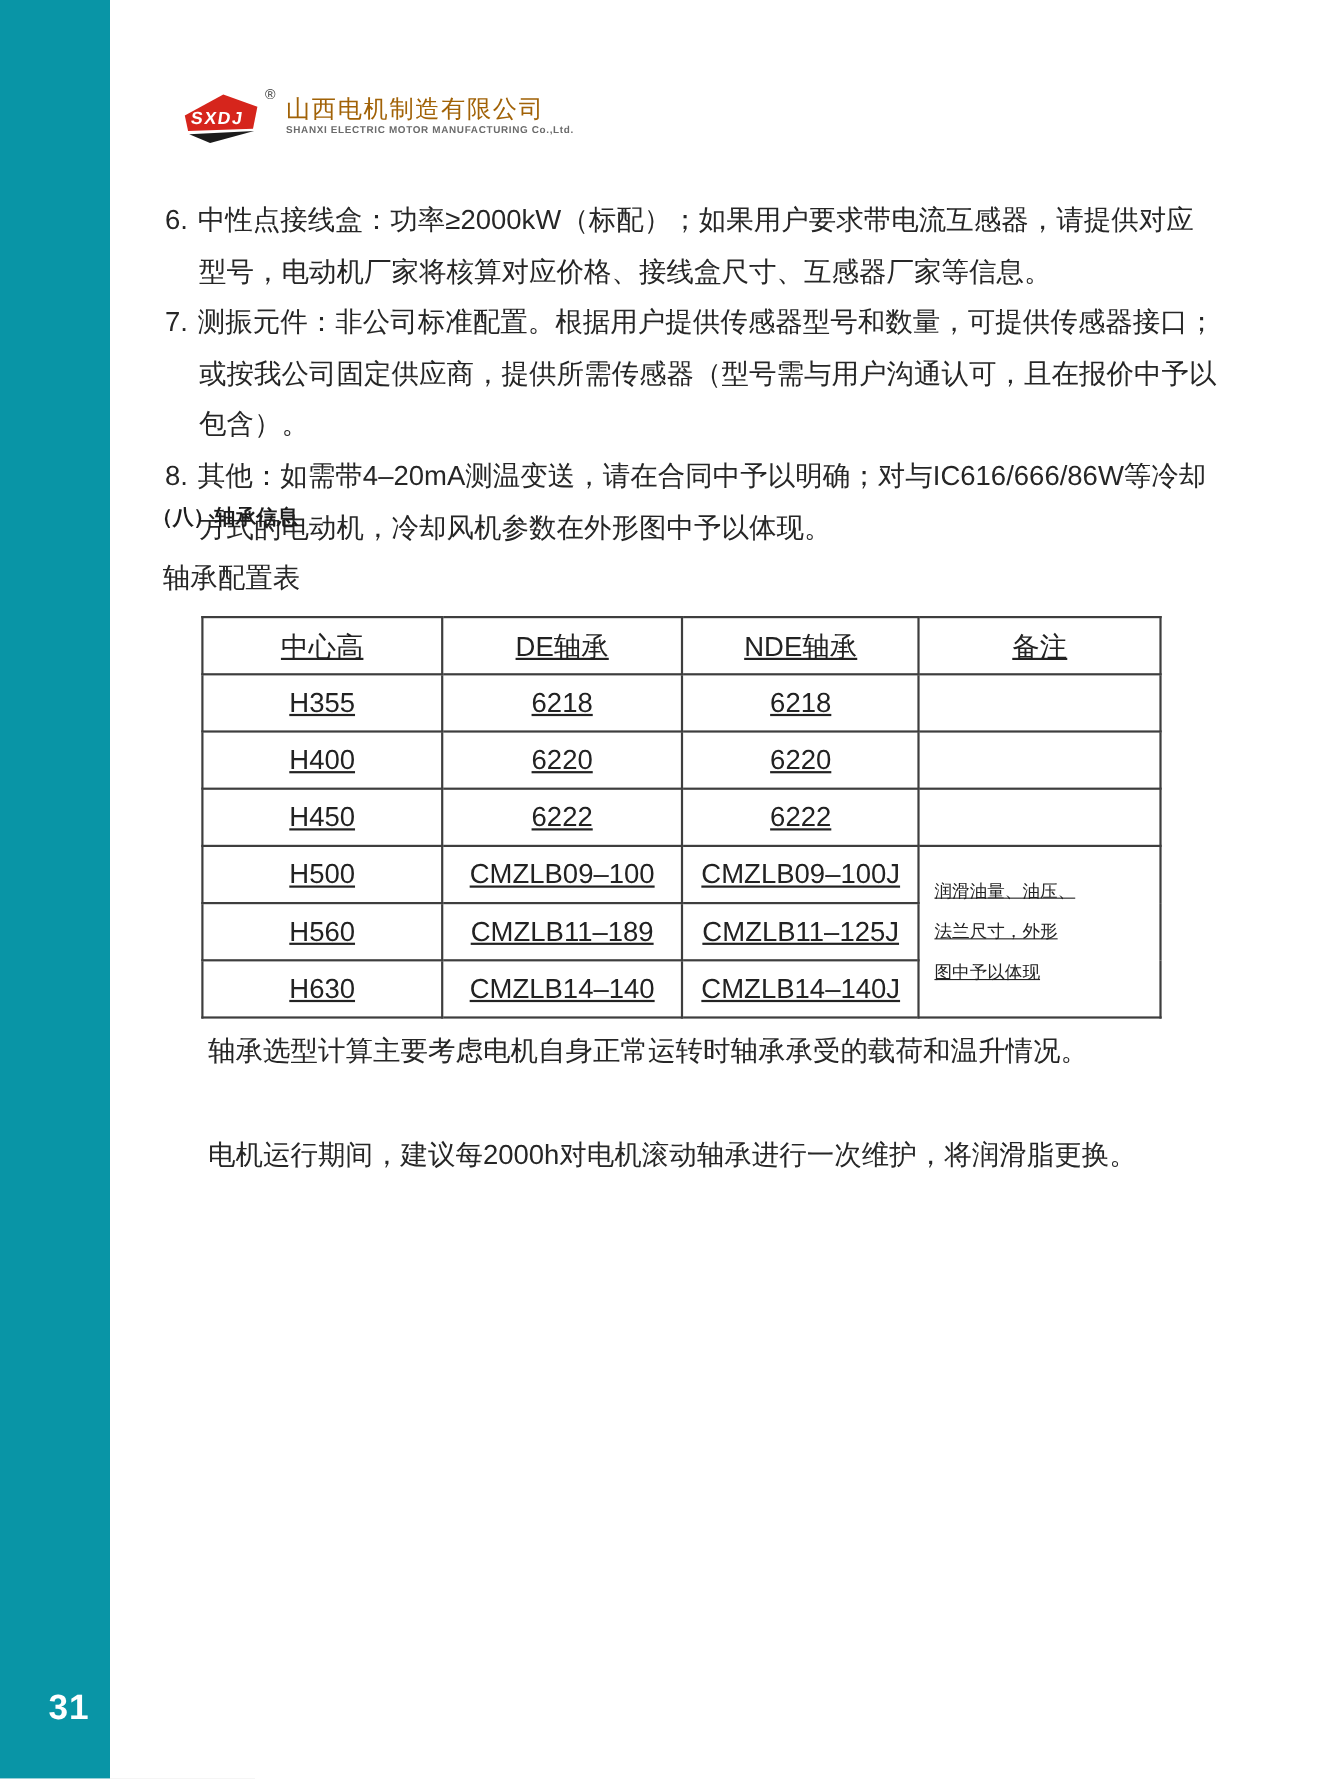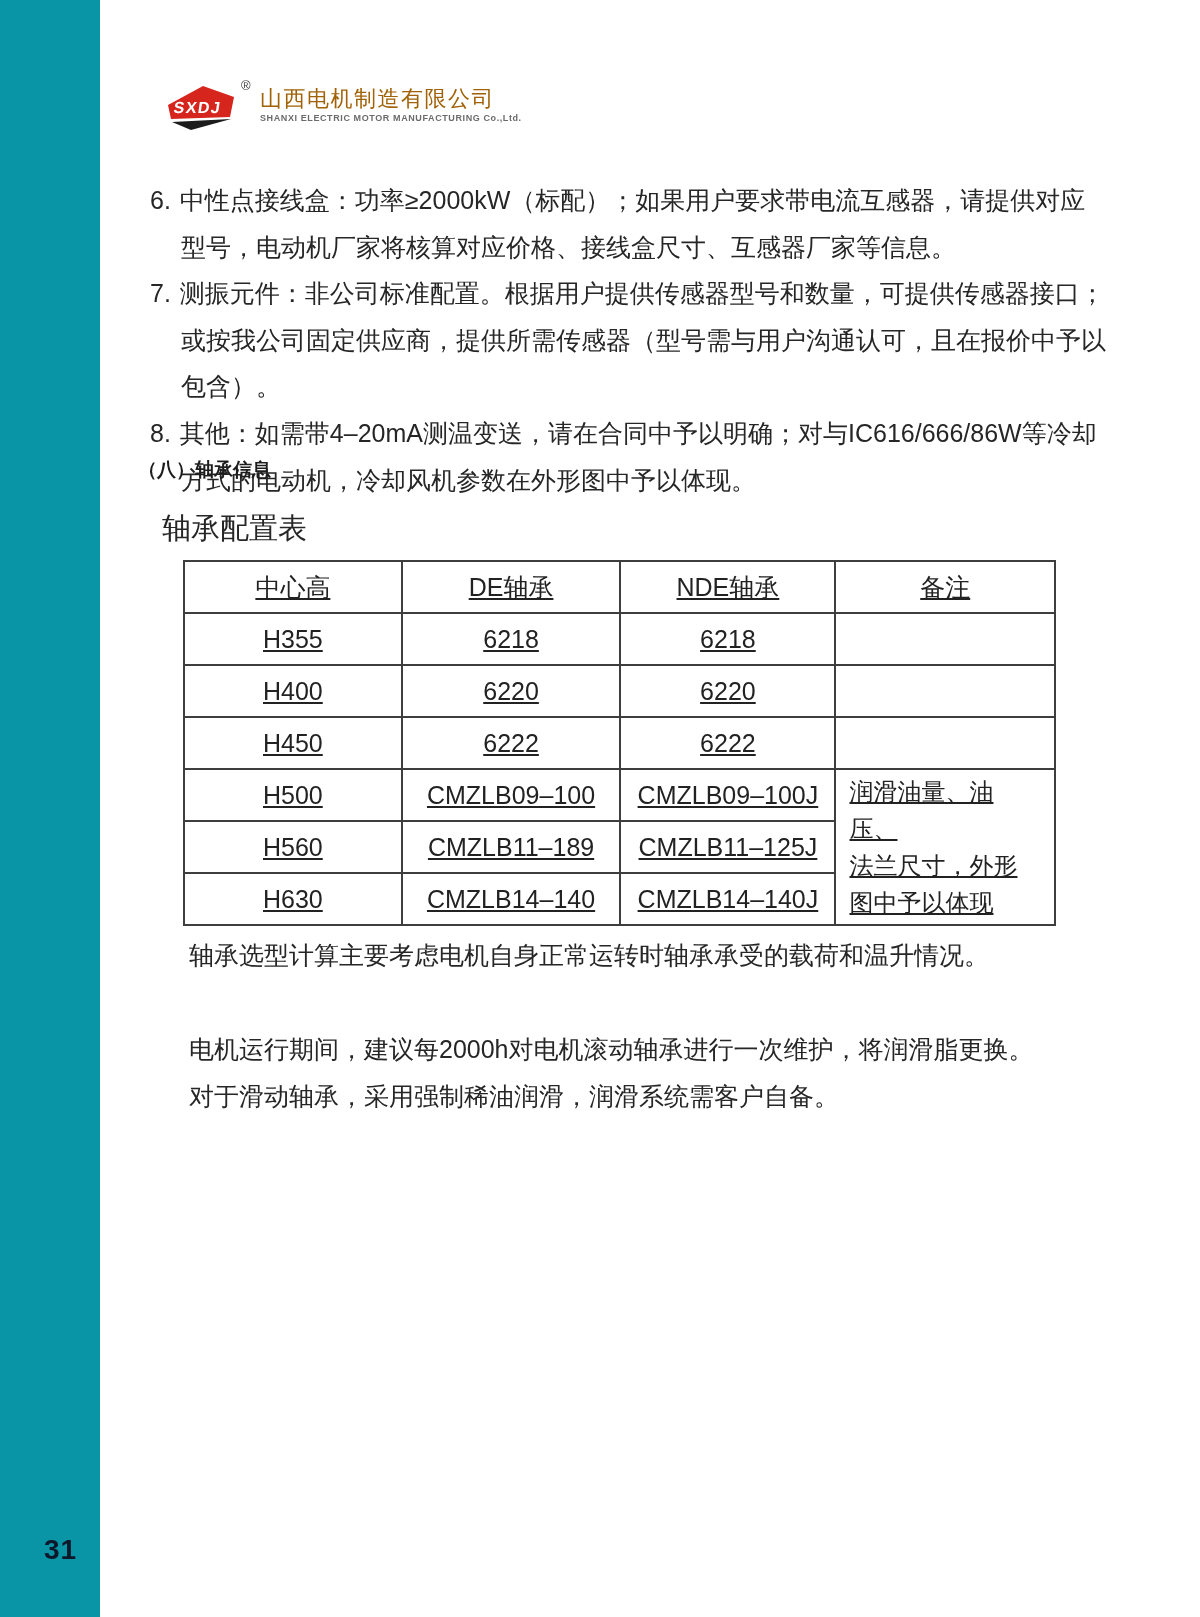"轴承配置表" .table-caption { font-size: 29px -> 25px; left: 162px -> 148px }
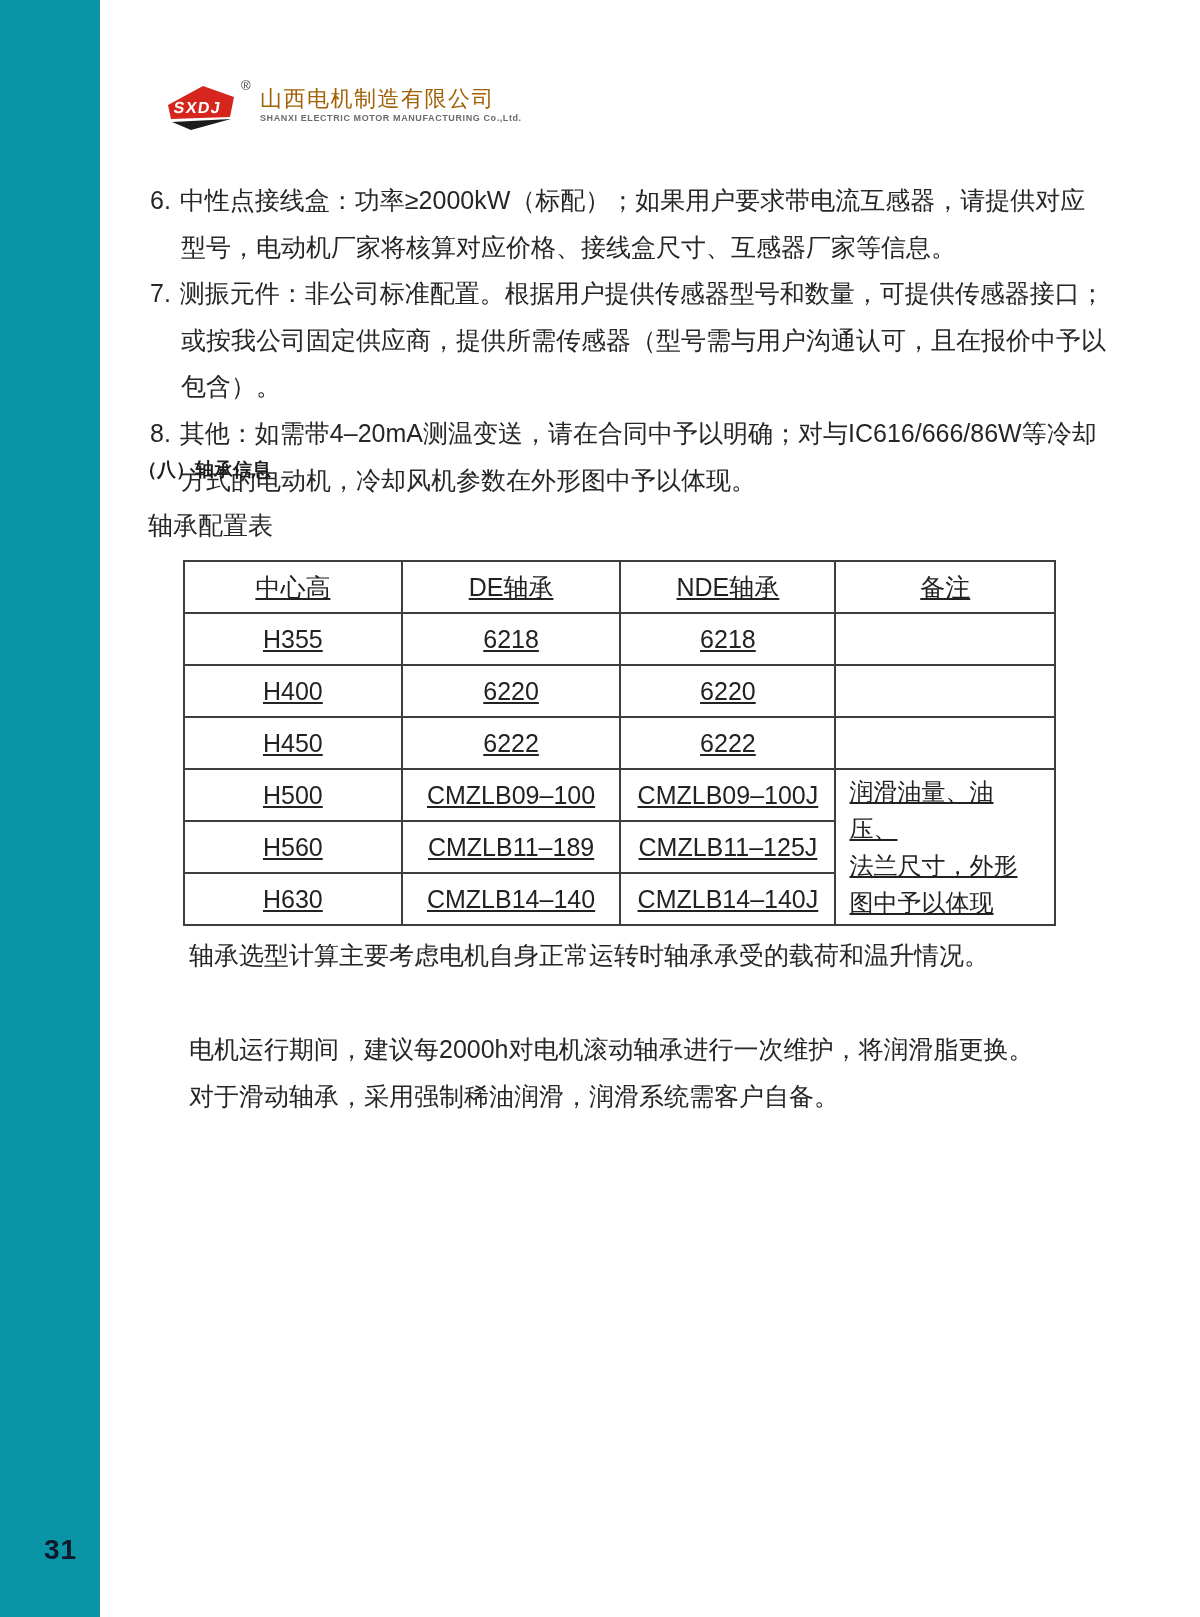"润滑油量、油压、" .bearing-table td.remark-cell { font-size: 24px -> 16px }
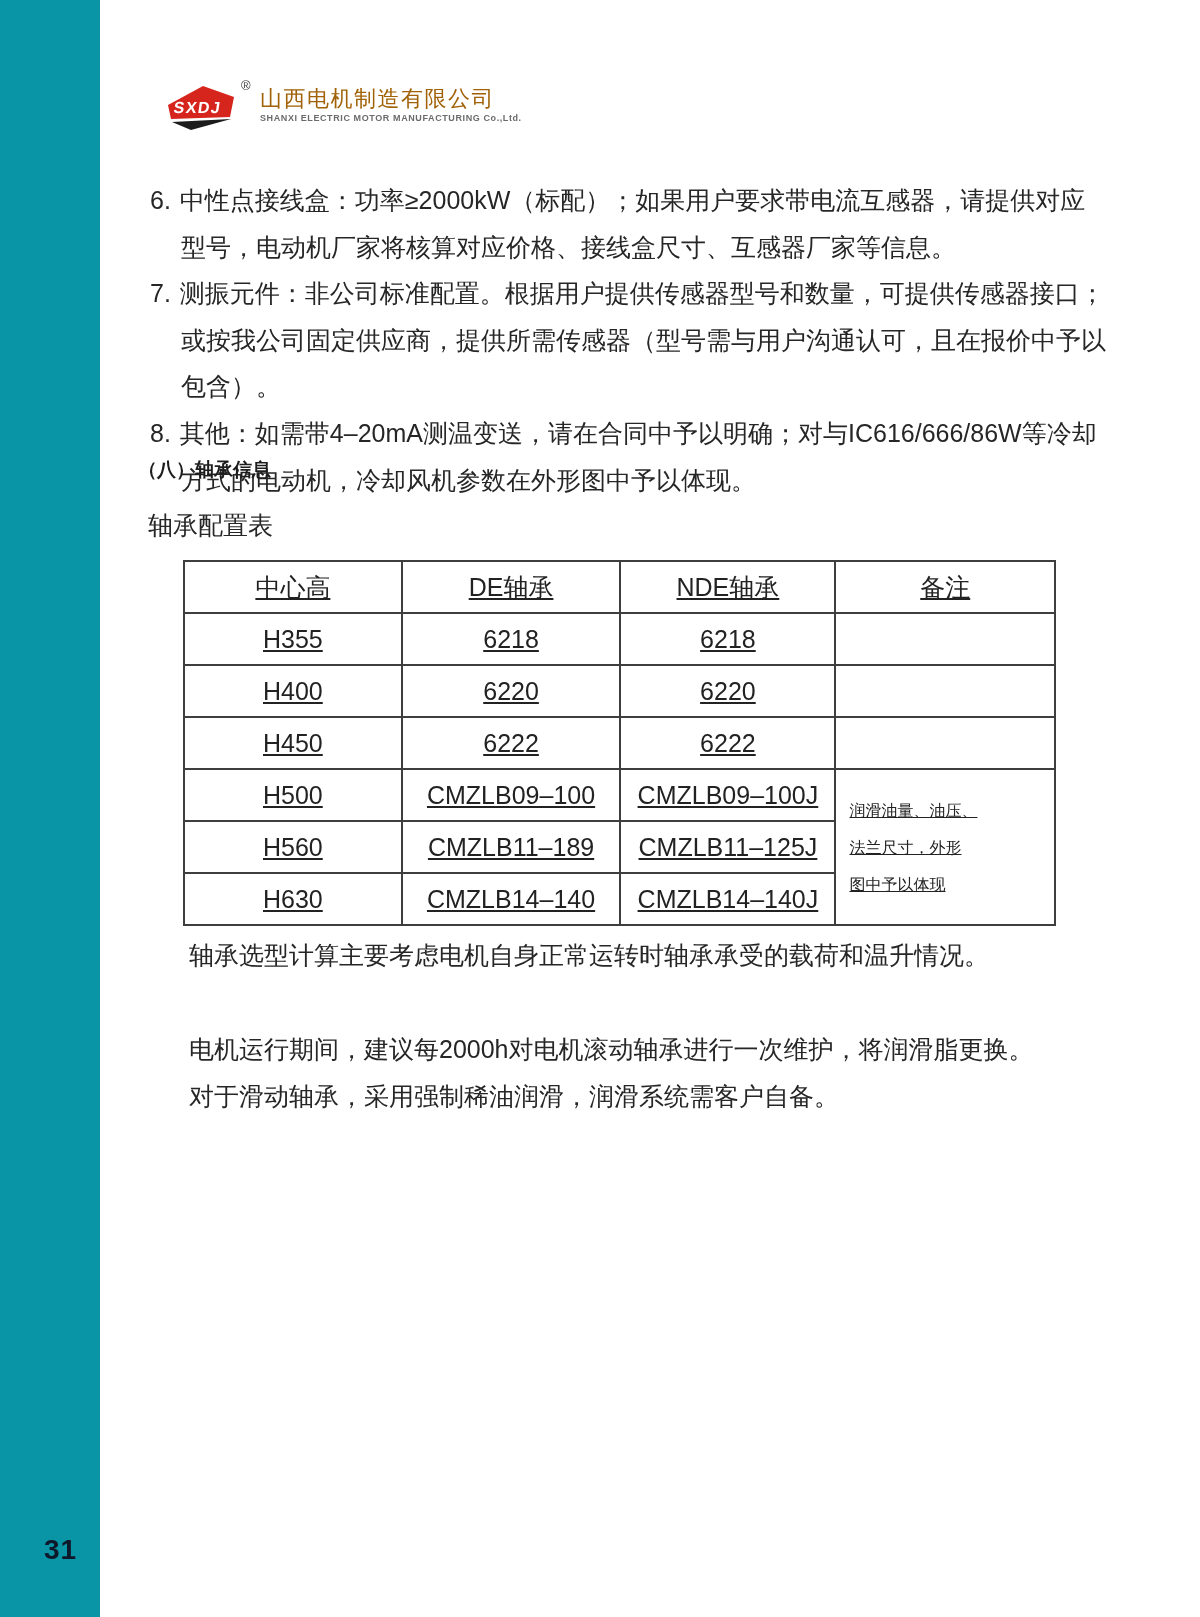"对于滑动轴承，采用强制稀油润滑，润滑系统需客户自备。" div.note { html: <div>对于滑动轴承，采用强制稀油润滑，润滑系统需客户自备。</div> -> none }
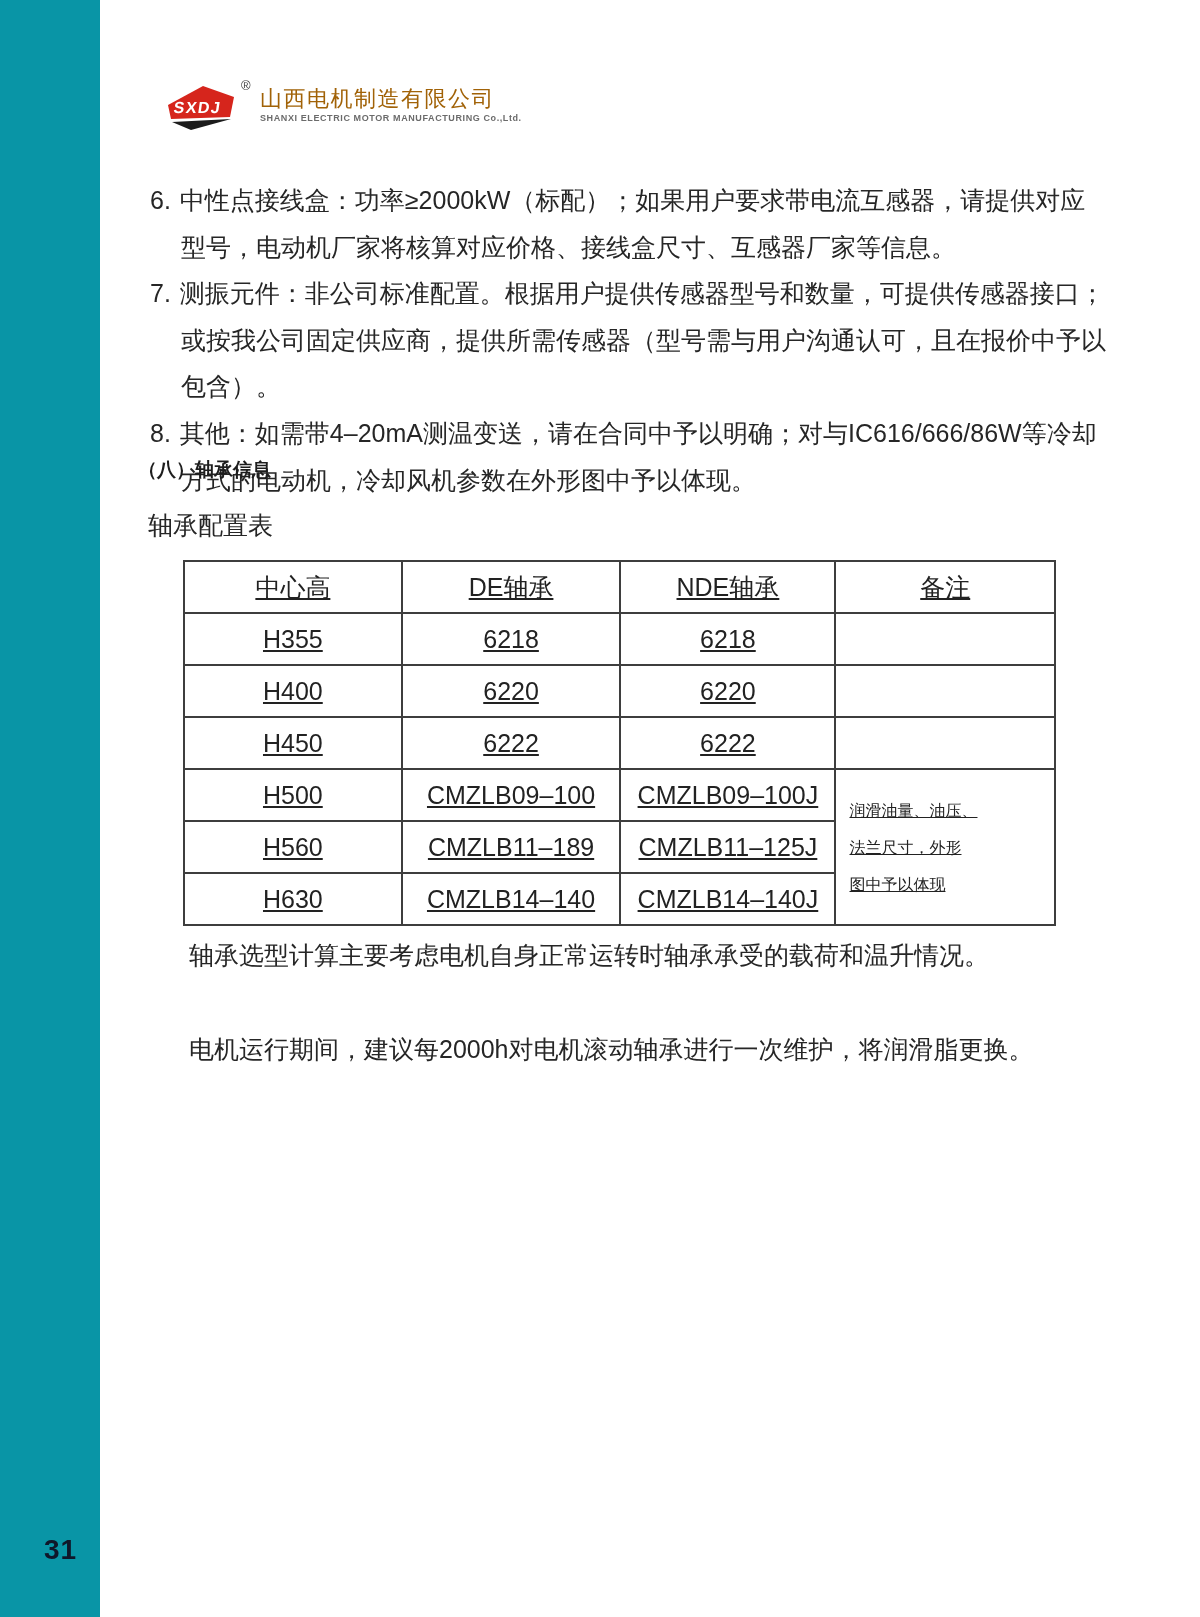"31" .page-num { color: #0f172a -> #ffffff; font-size: 28px -> 32px }
